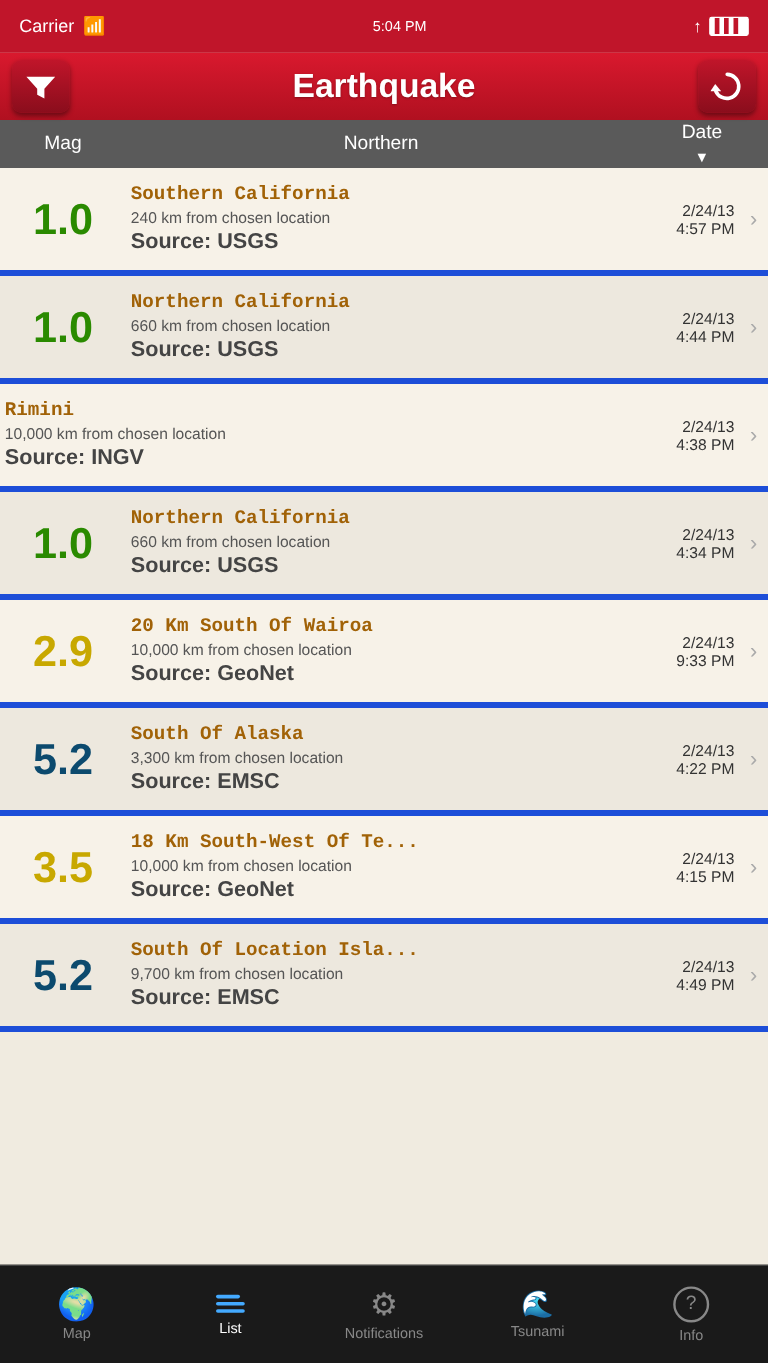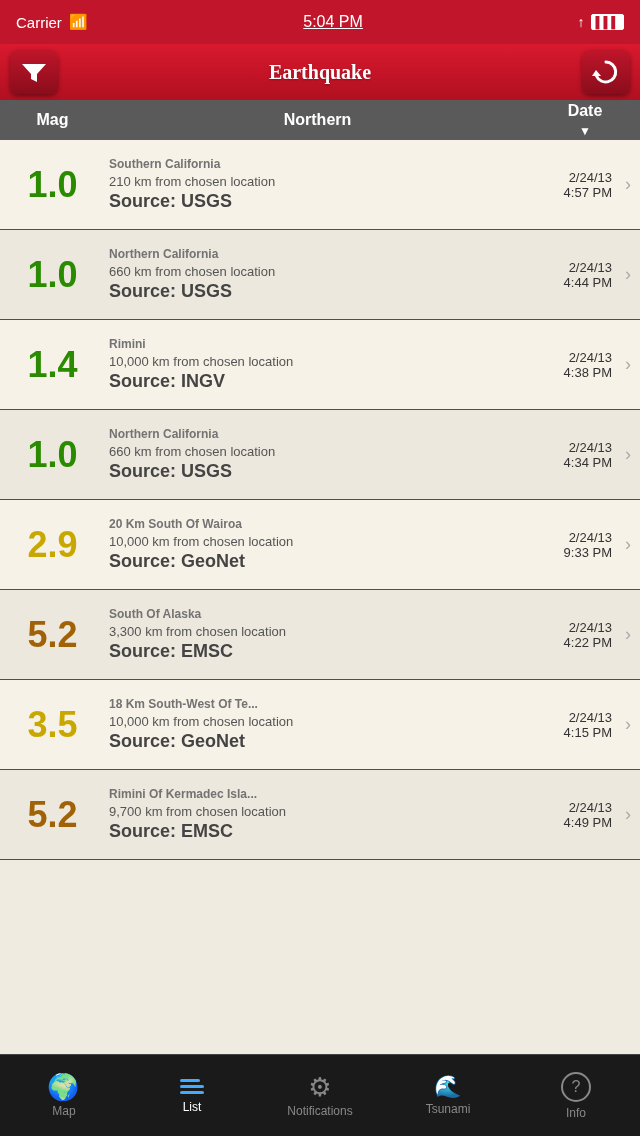"5:04 PM" .status-center { font-size: 16px -> 12px; text-decoration: underline -> none }
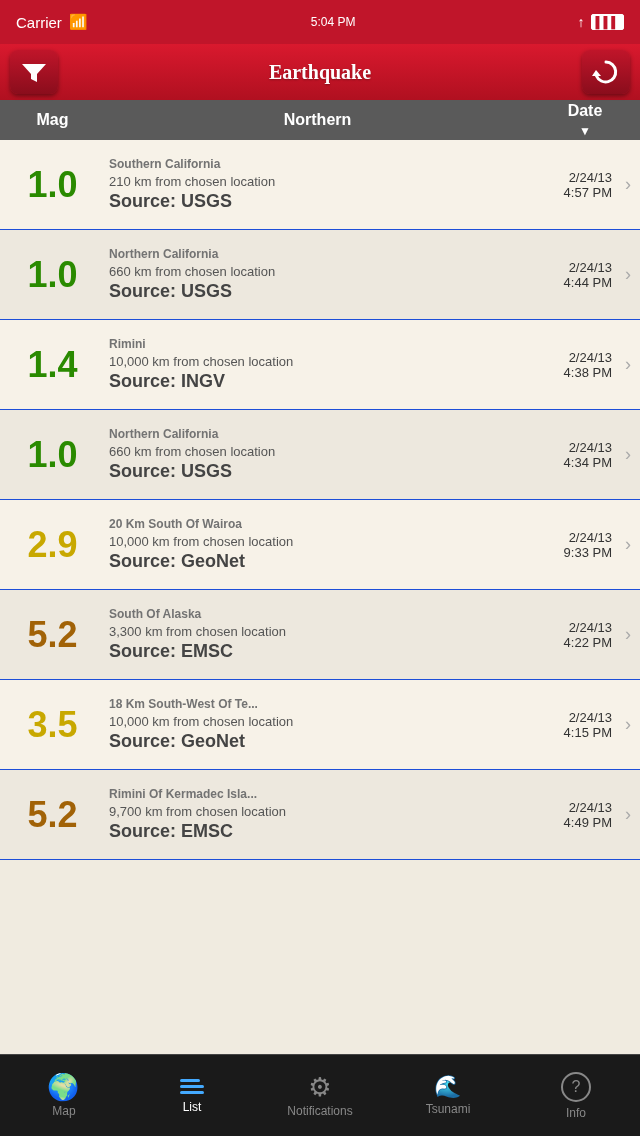"Earthquake" .header-title { font-family: Liberation Serif, serif -> none; font-size: 20px -> 28px }
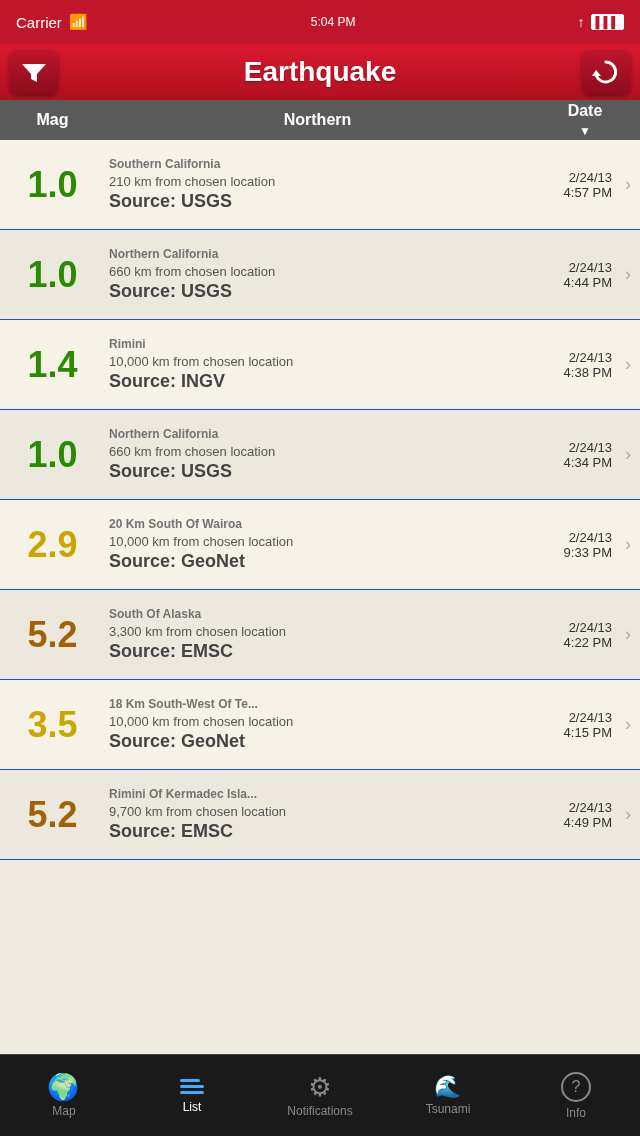"Mag" #col-header { font-weight: bold -> normal }
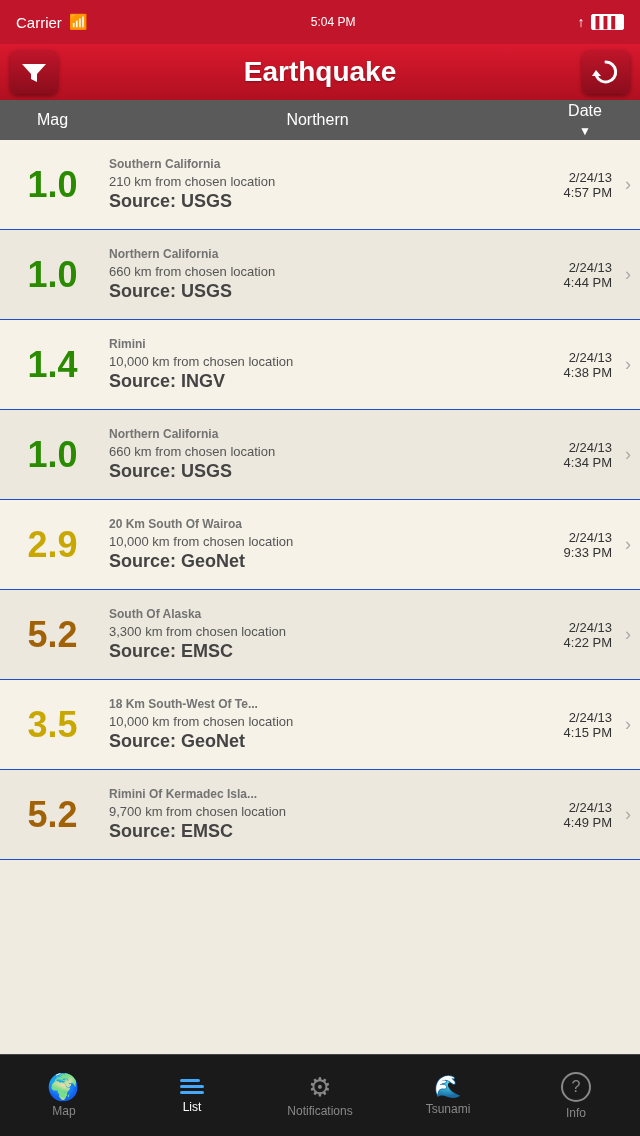"1.0" .eq-row { border-bottom: 1px solid #1d4ed8 -> 5px solid #1d4ed8 }
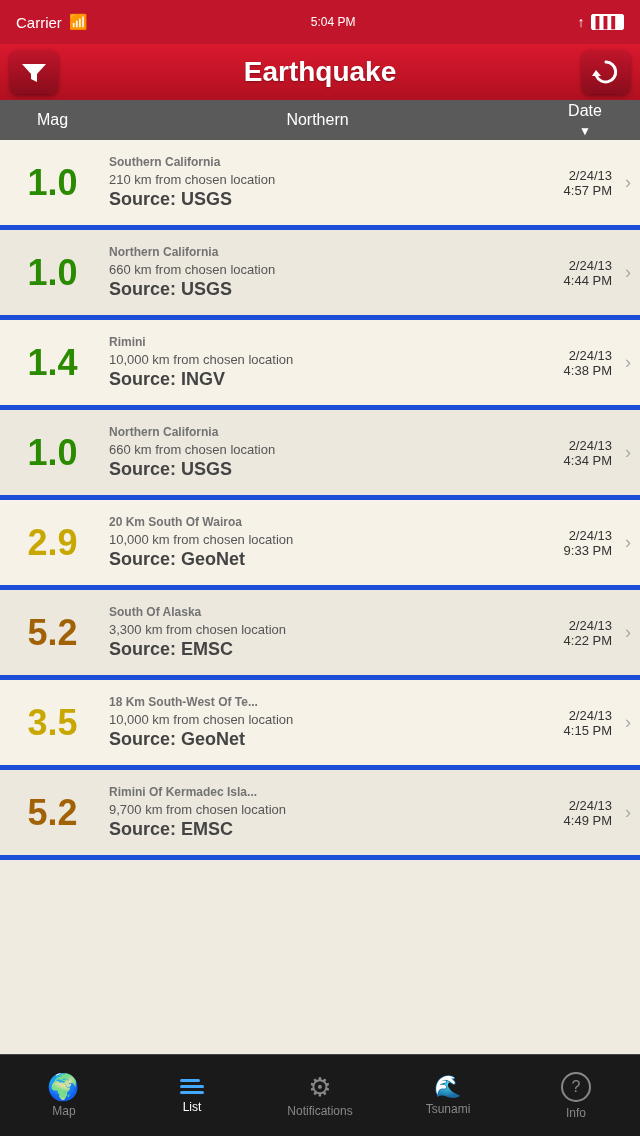"Southern California" .eq-location { color: #737373 -> #a16207; font-family: none -> Liberation Mono, monospace; font-size: 12px -> 16px }
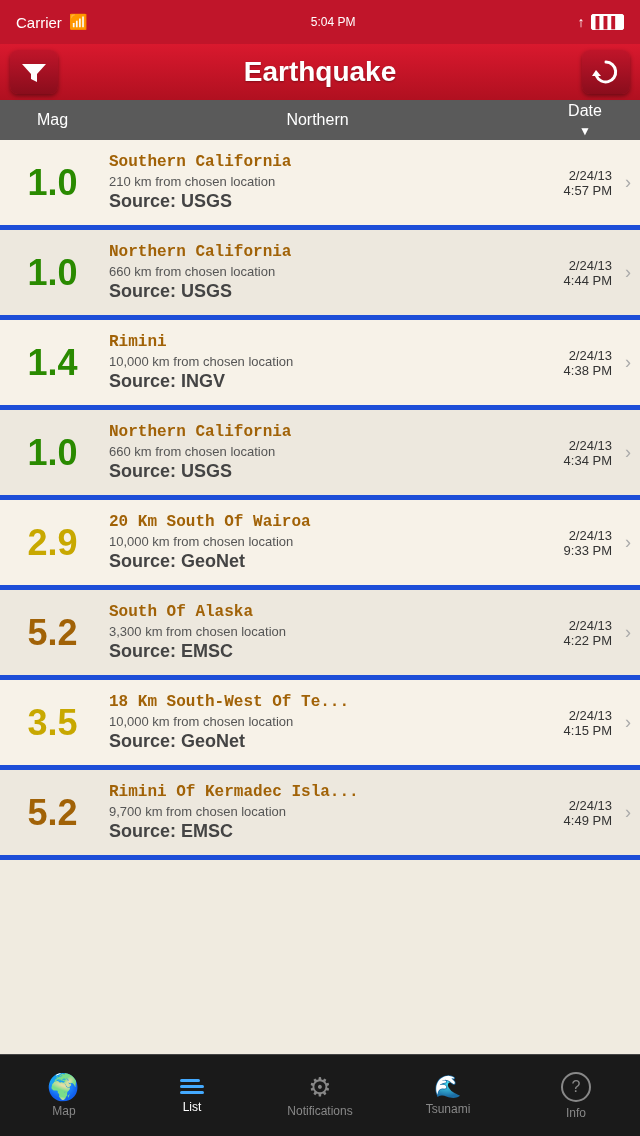"210 km from chosen location" div.eq-distance { text: 210 -> 240 }
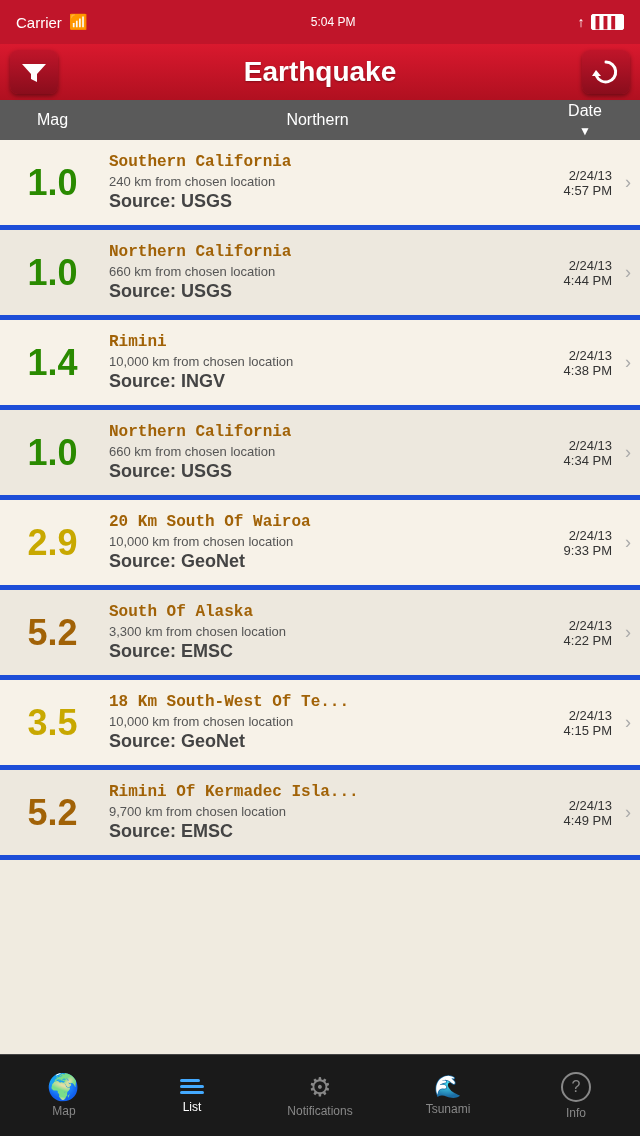"1.4" div.eq-mag { html: <div>1.4</div> -> none }
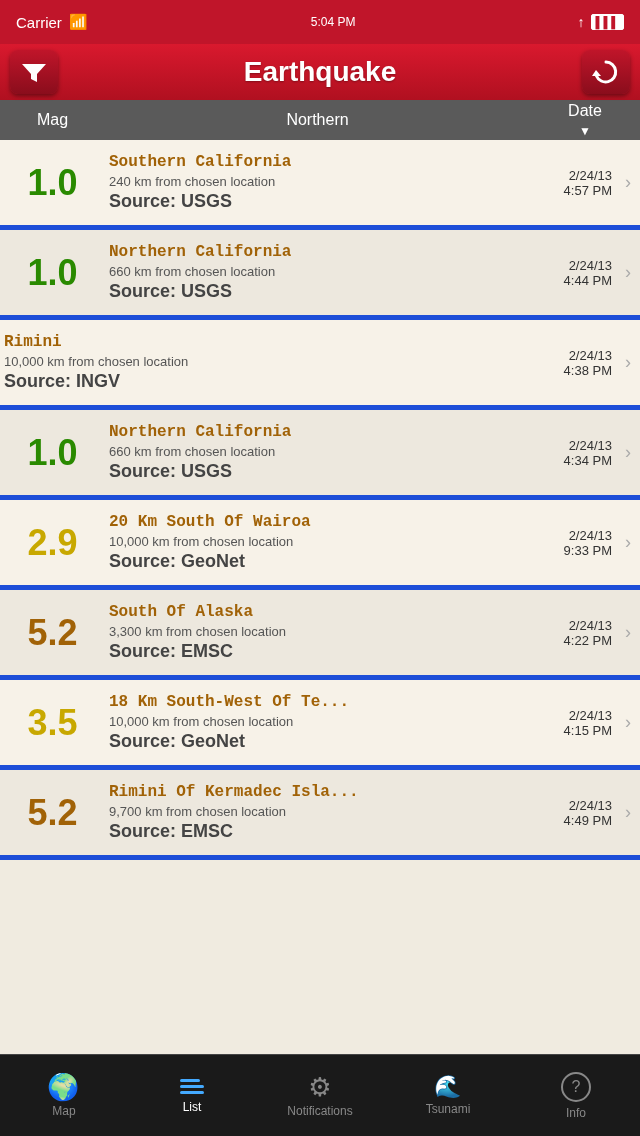"5.2" .mag-red { color: #a16207 -> #0c4a6e }
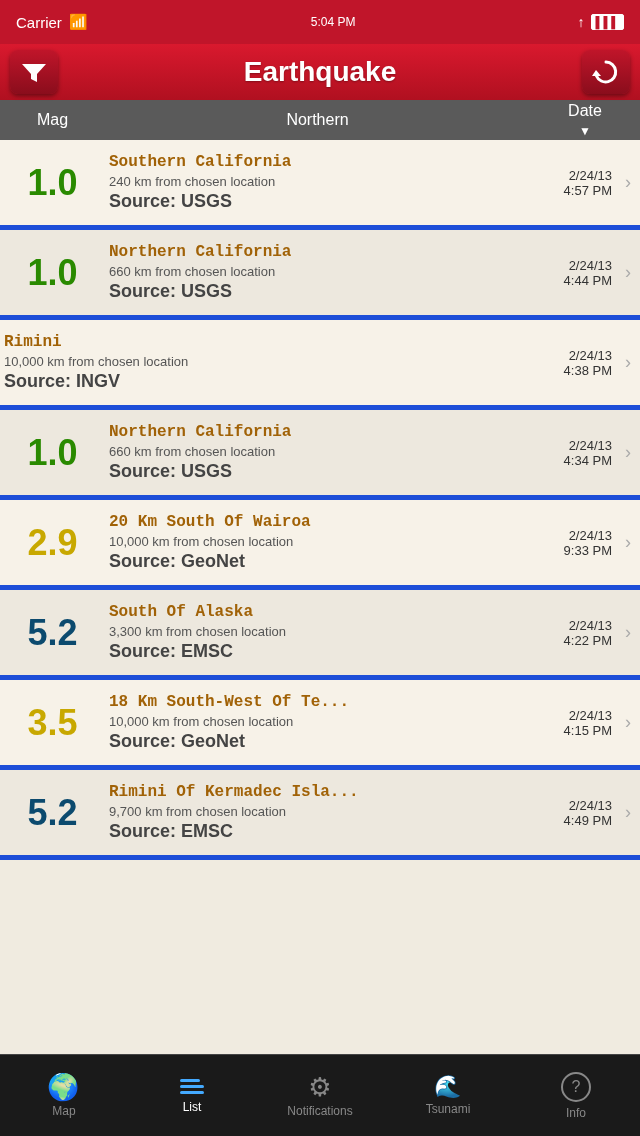"Rimini Of Kermadec Isla..." div.eq-location { text: Rimini Of Kermadec -> South Of Location }
